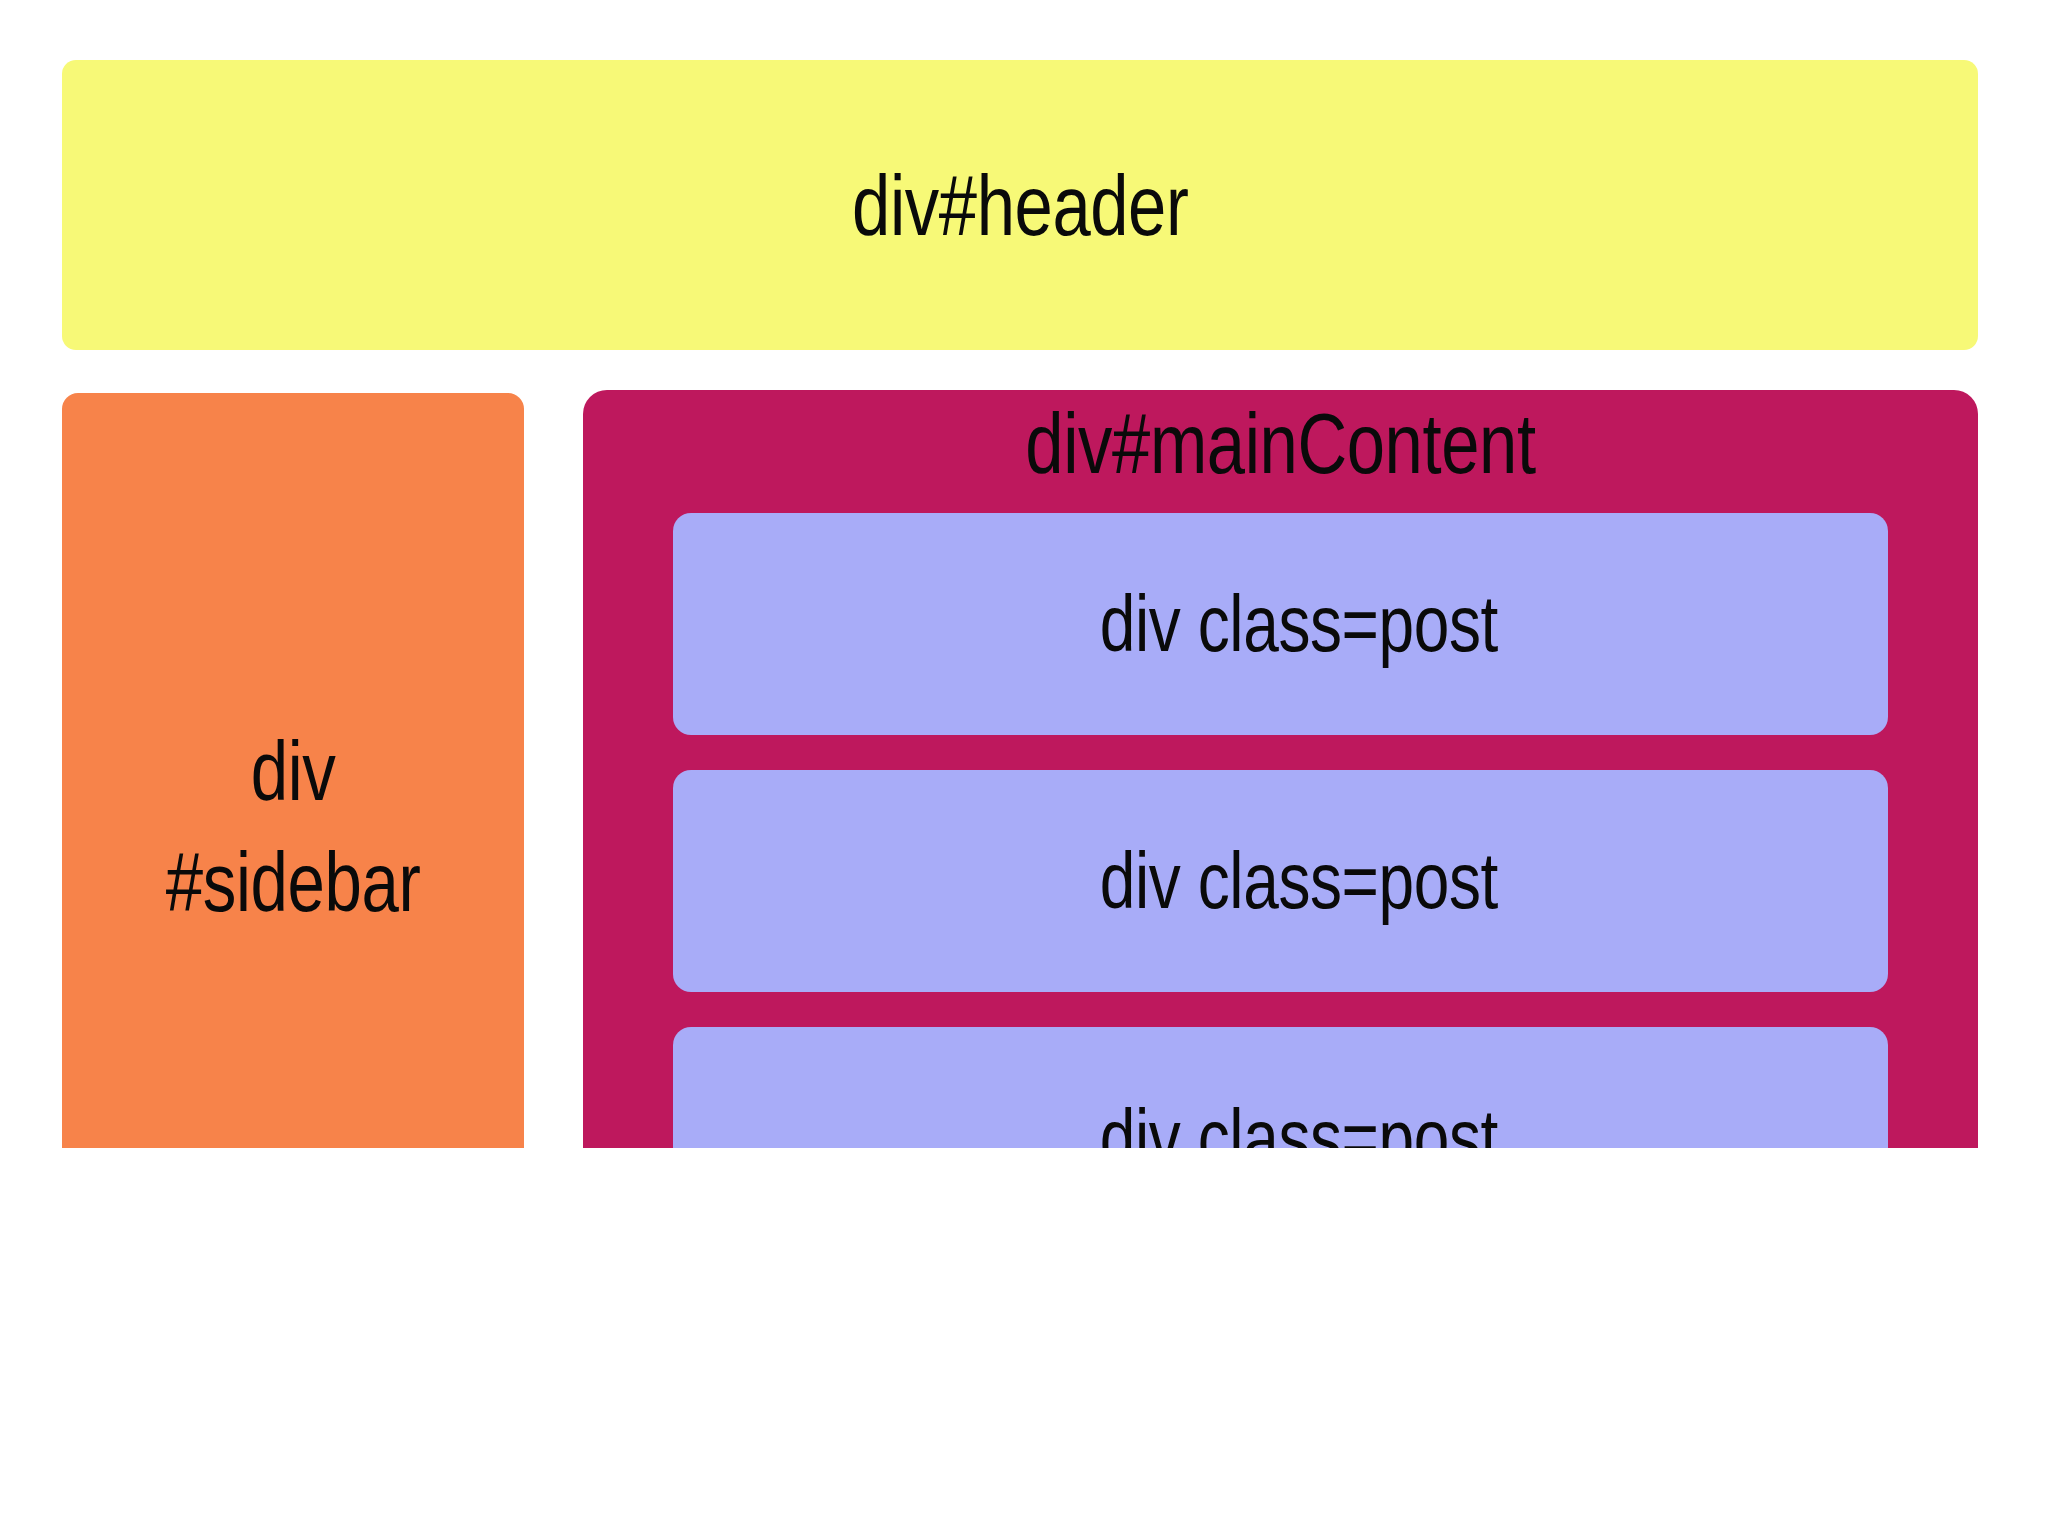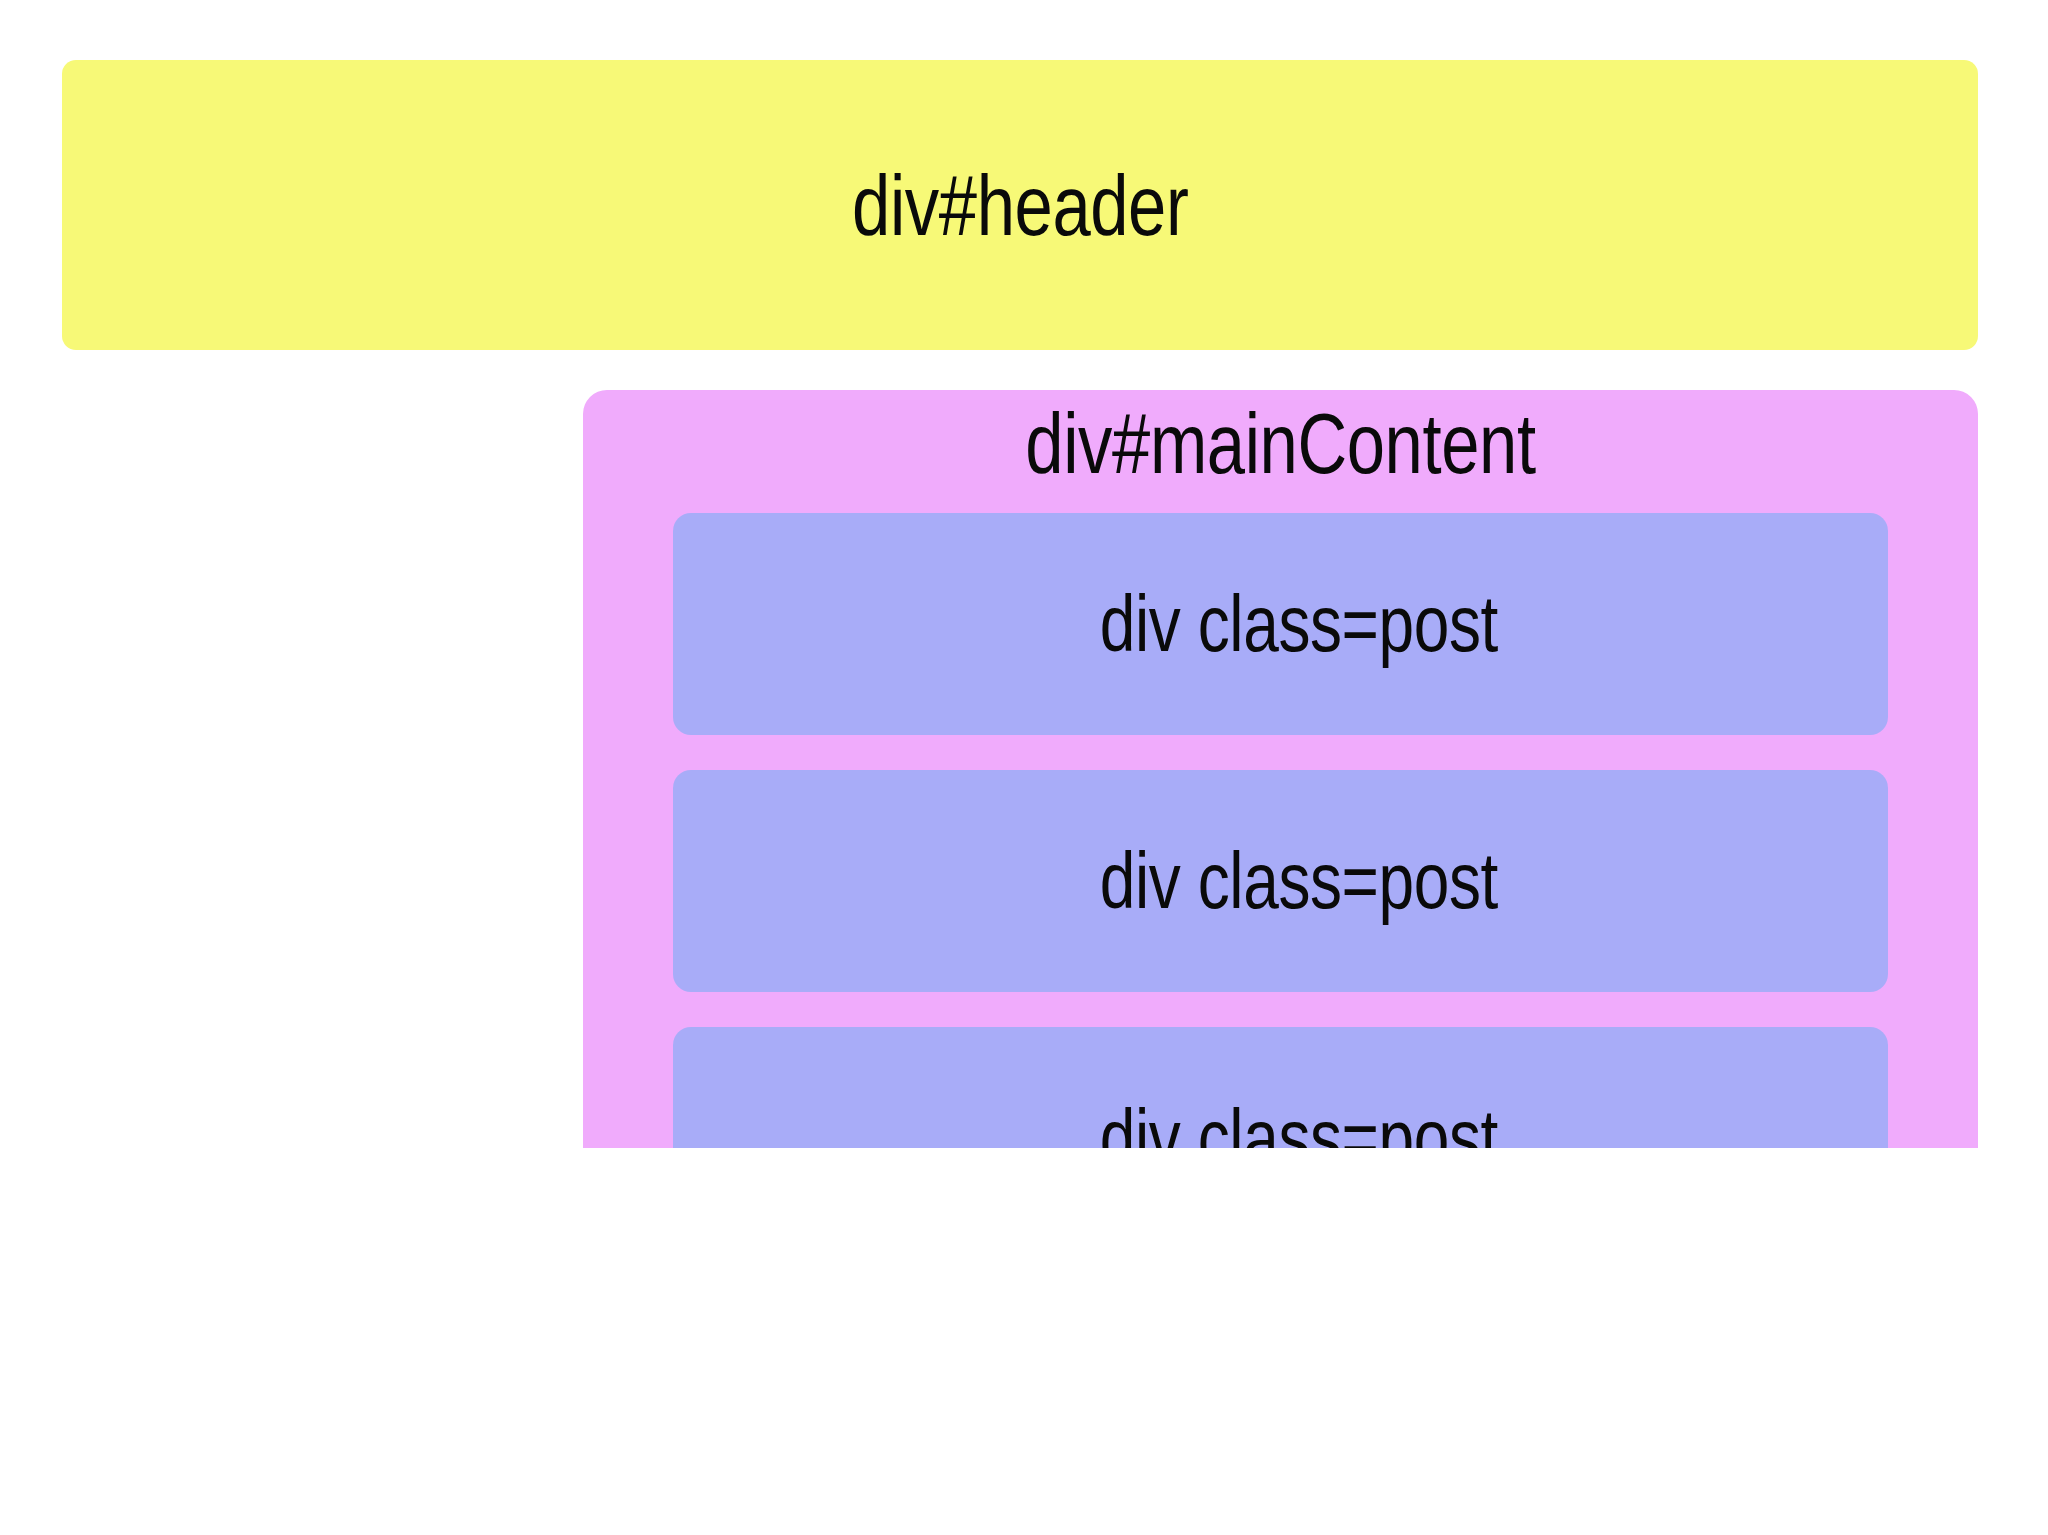"div#mainContent" #maincontent-box { background: #f0abfc -> #be185d }
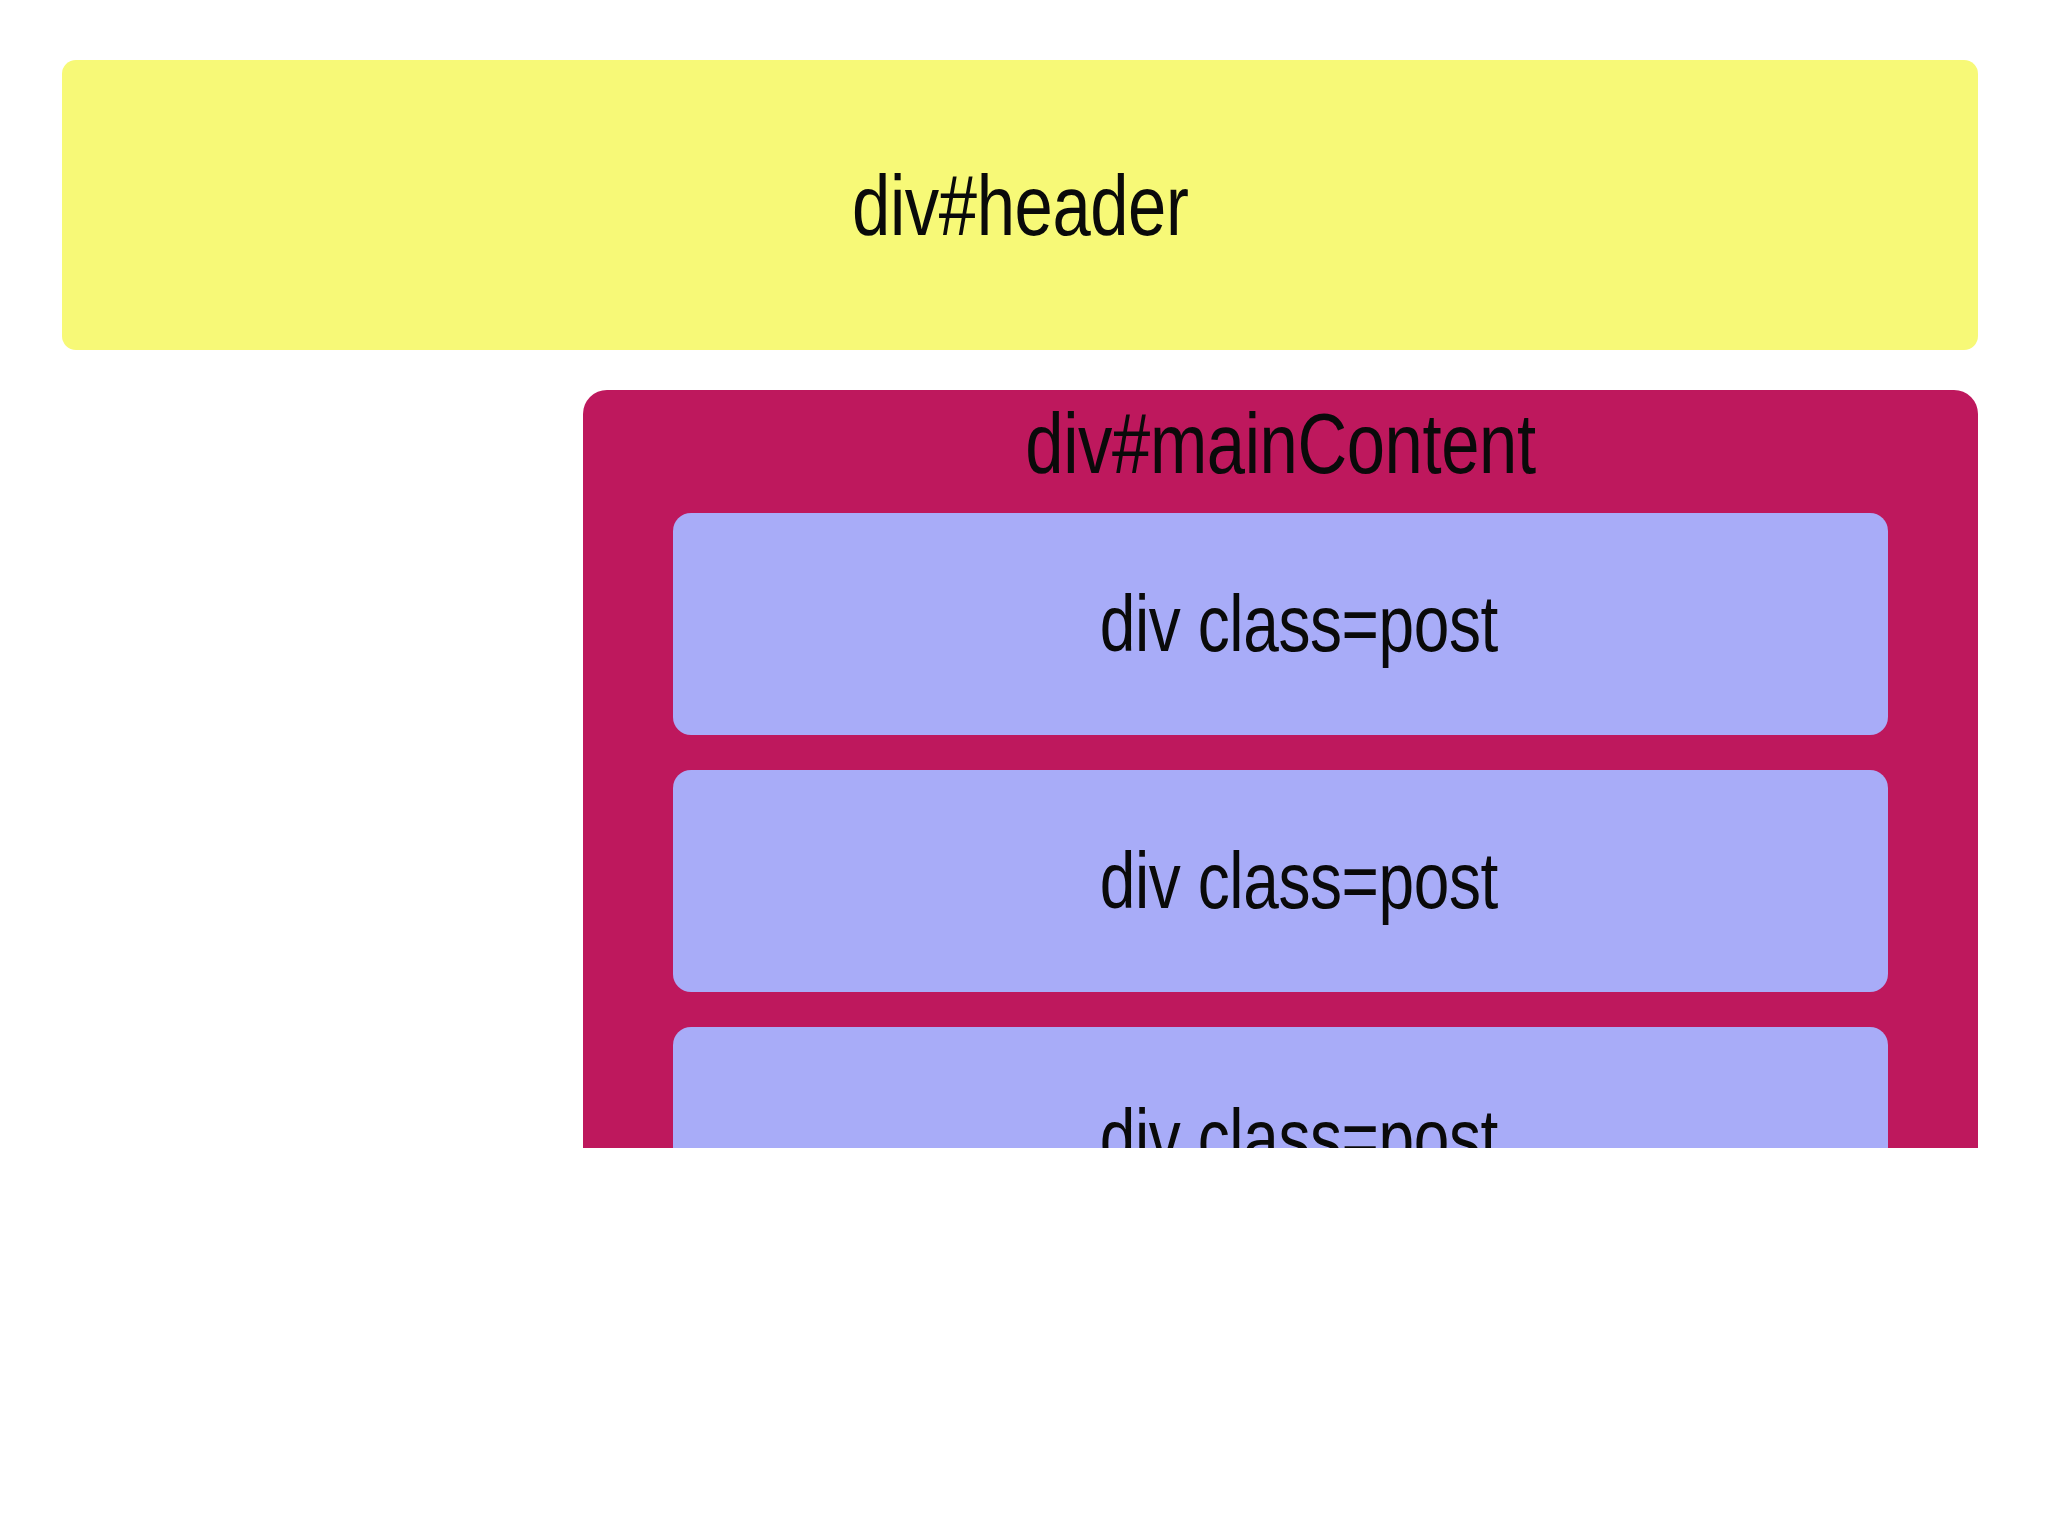"div" div.box { html: none -> <div> <span> <span>div</span><br> <span>#sidebar</span> </span> </div> }
